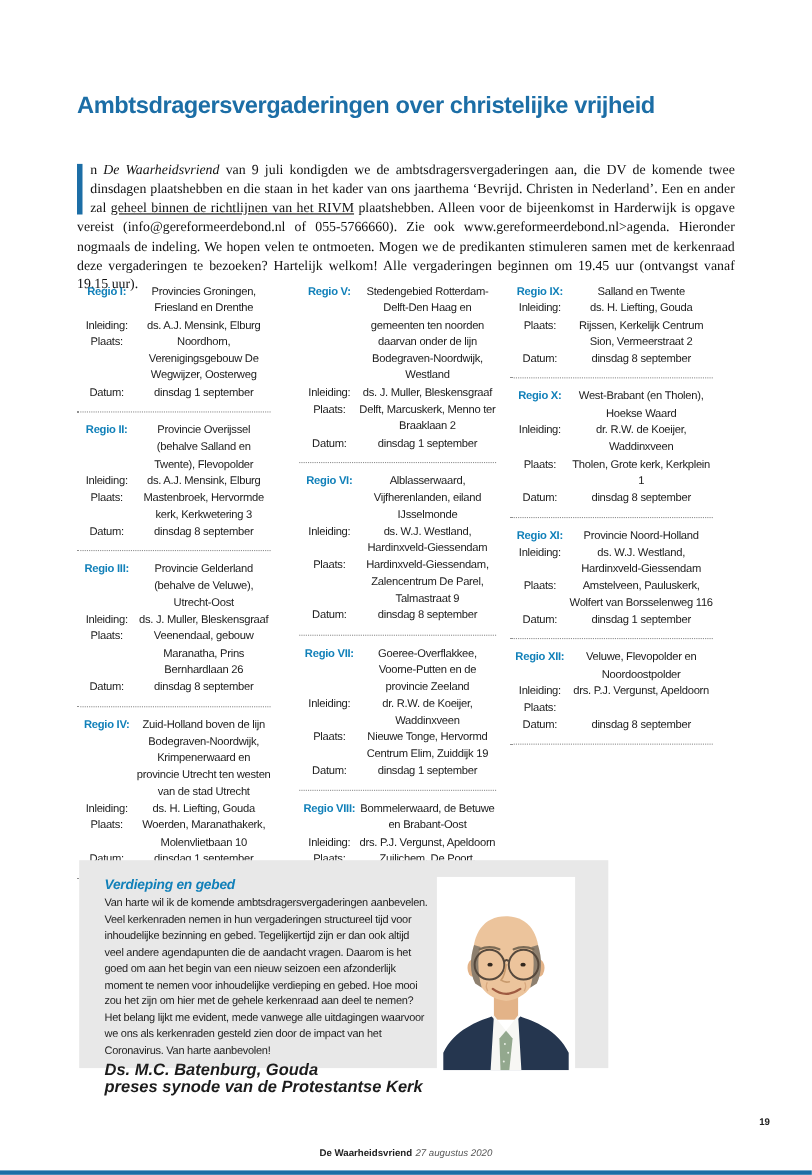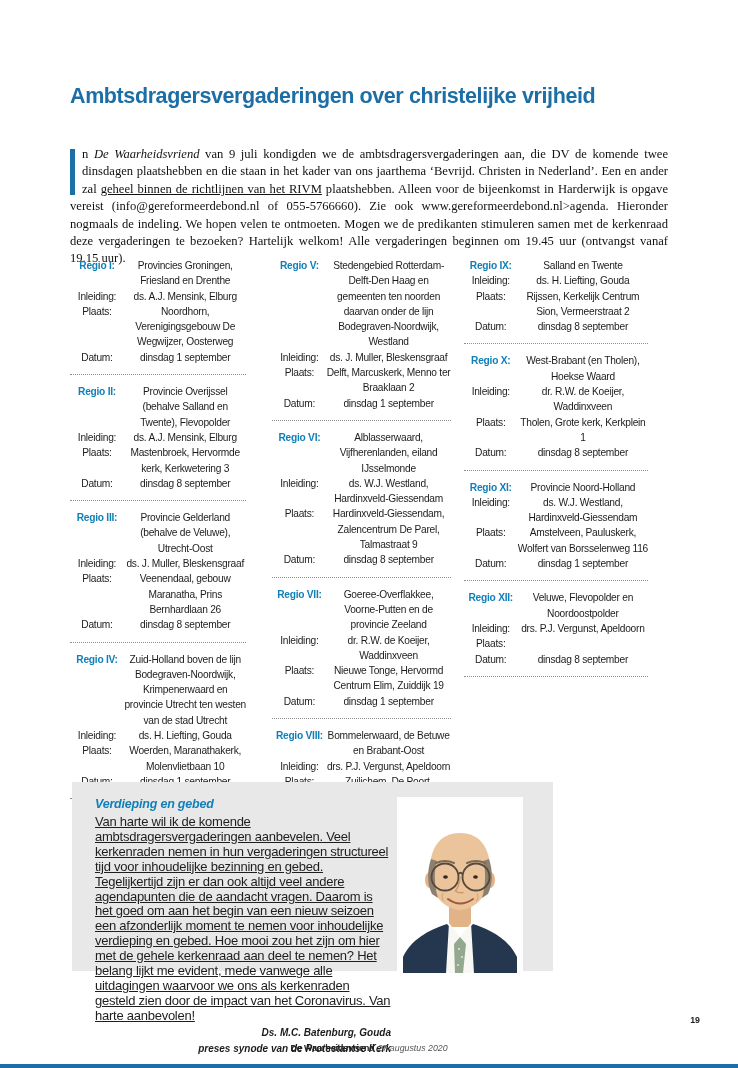"Van harte wil ik de" .box-body { font-size: 13px -> 10px; text-decoration: underline -> none }
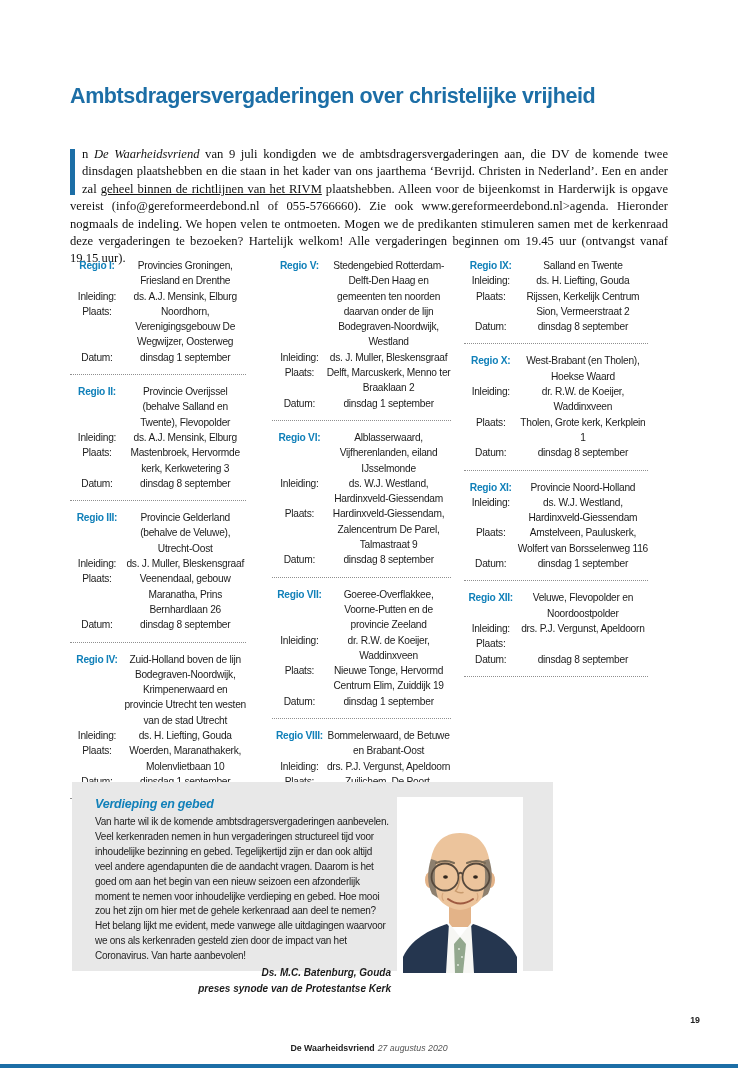"Ds. M.C. Batenburg, Gouda" .box-sig { font-size: 10px -> 15px; text-align: right -> none }
